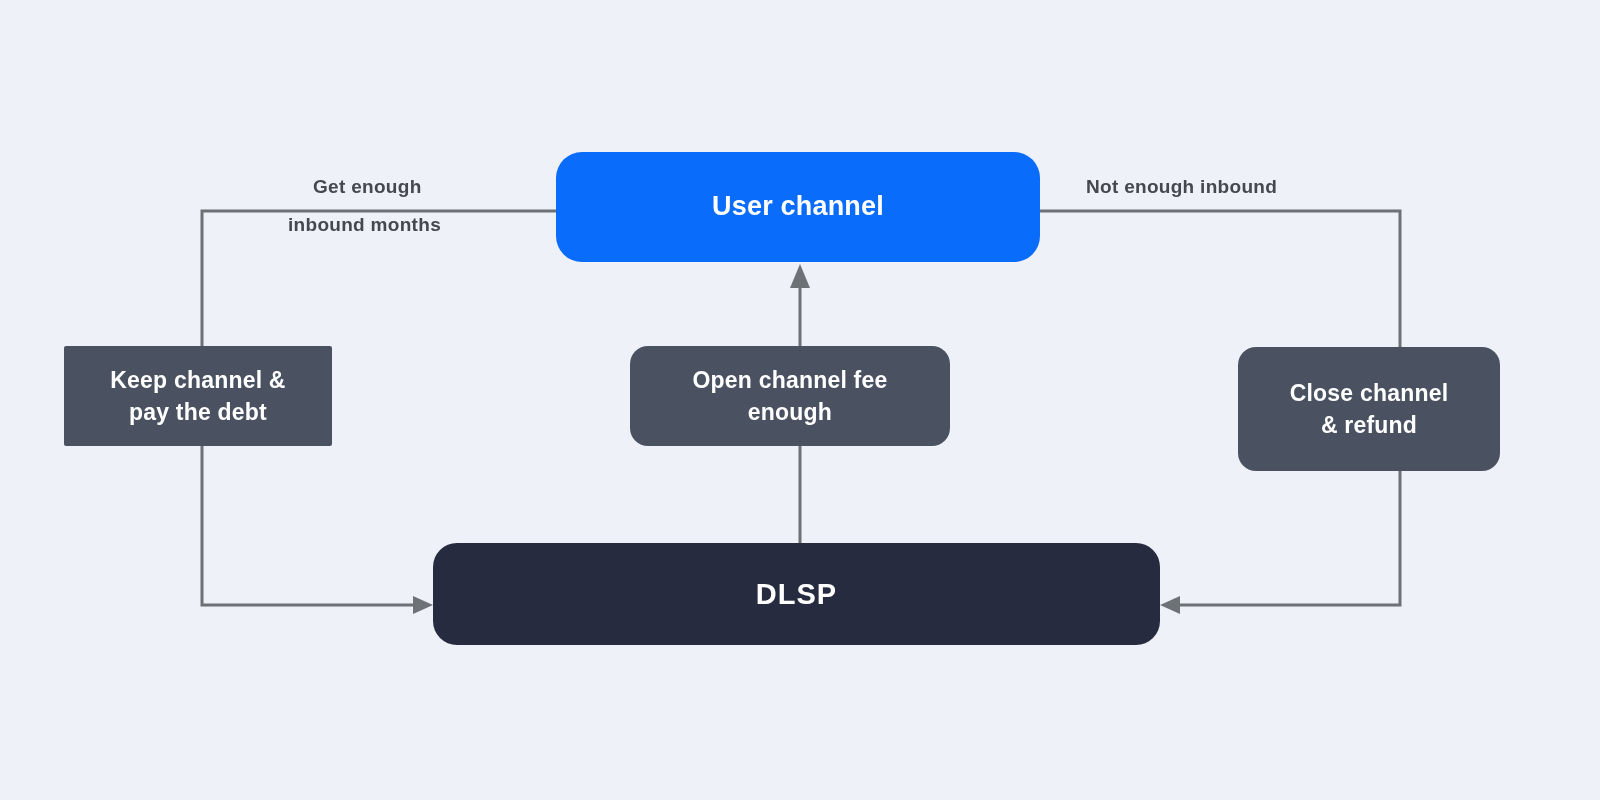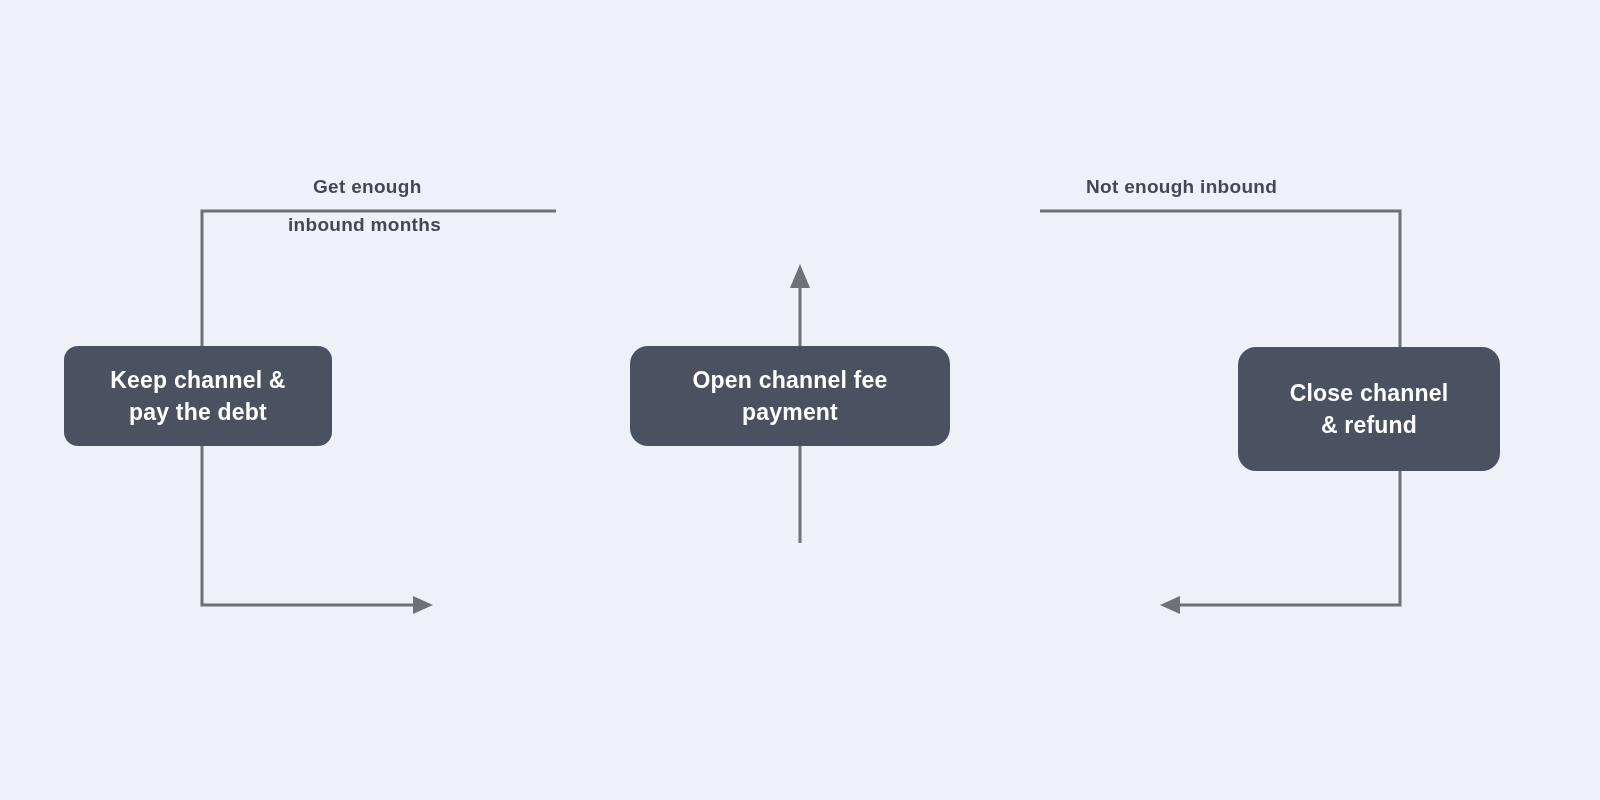"User channel" div.node { html: none -> <div>User channel</div> }
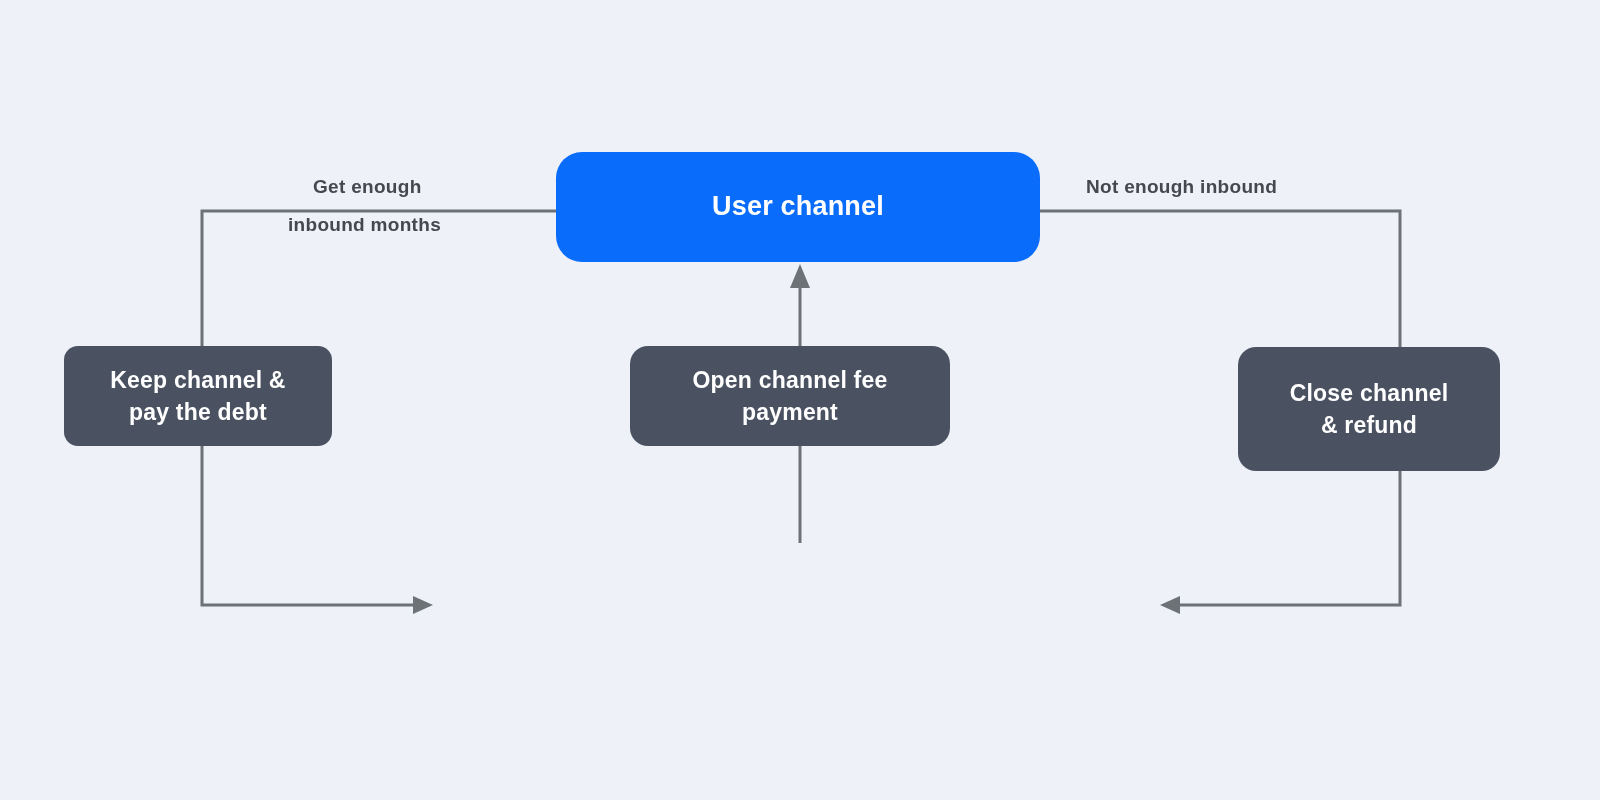"Keep channel &" #node-keep-channel { border-radius: 14px -> 2px }
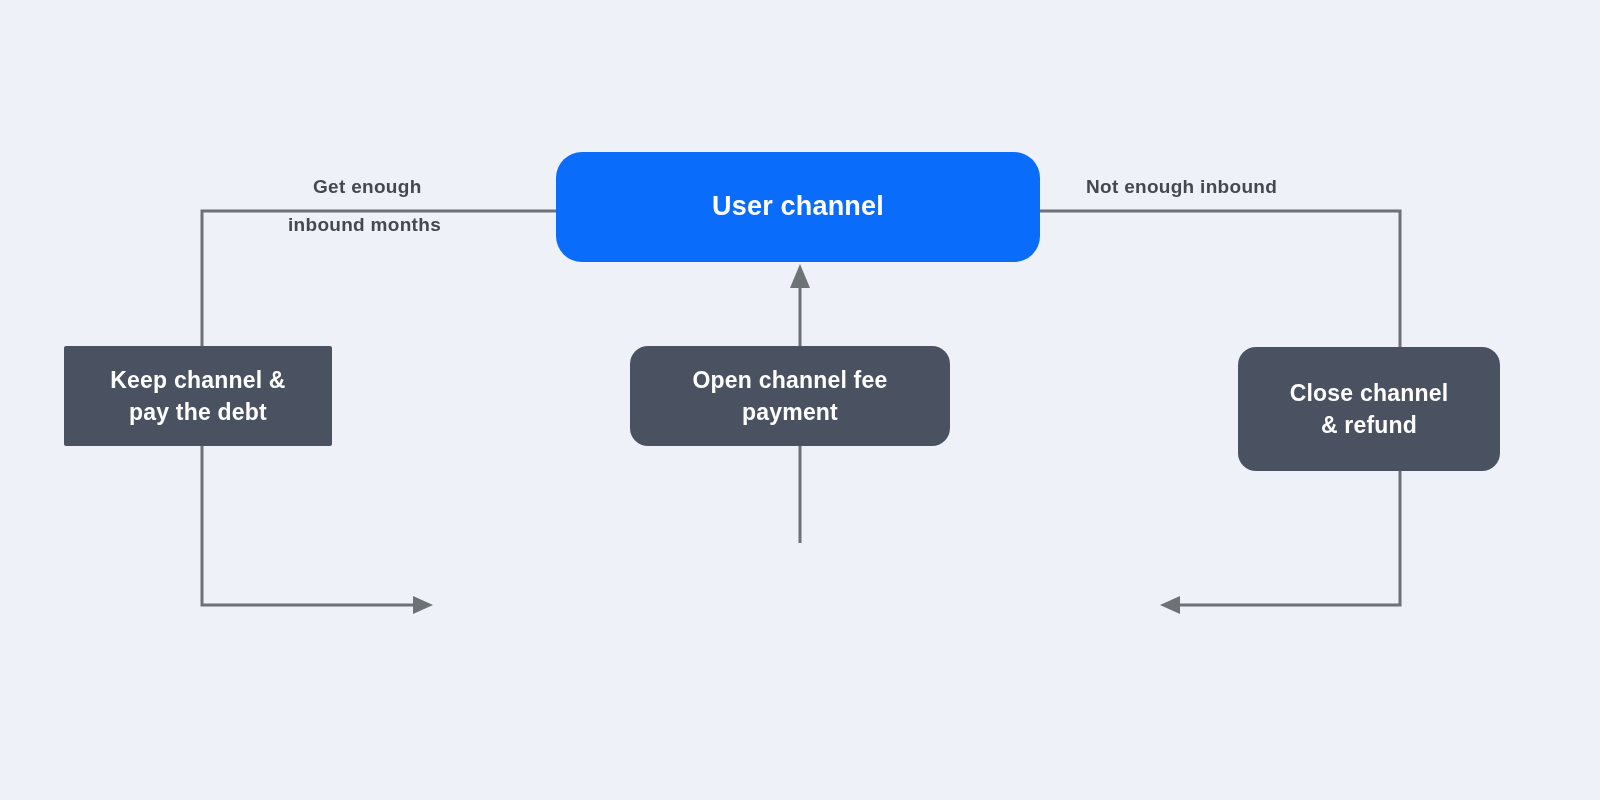"Open channel fee" div.node { text: payment -> enough }
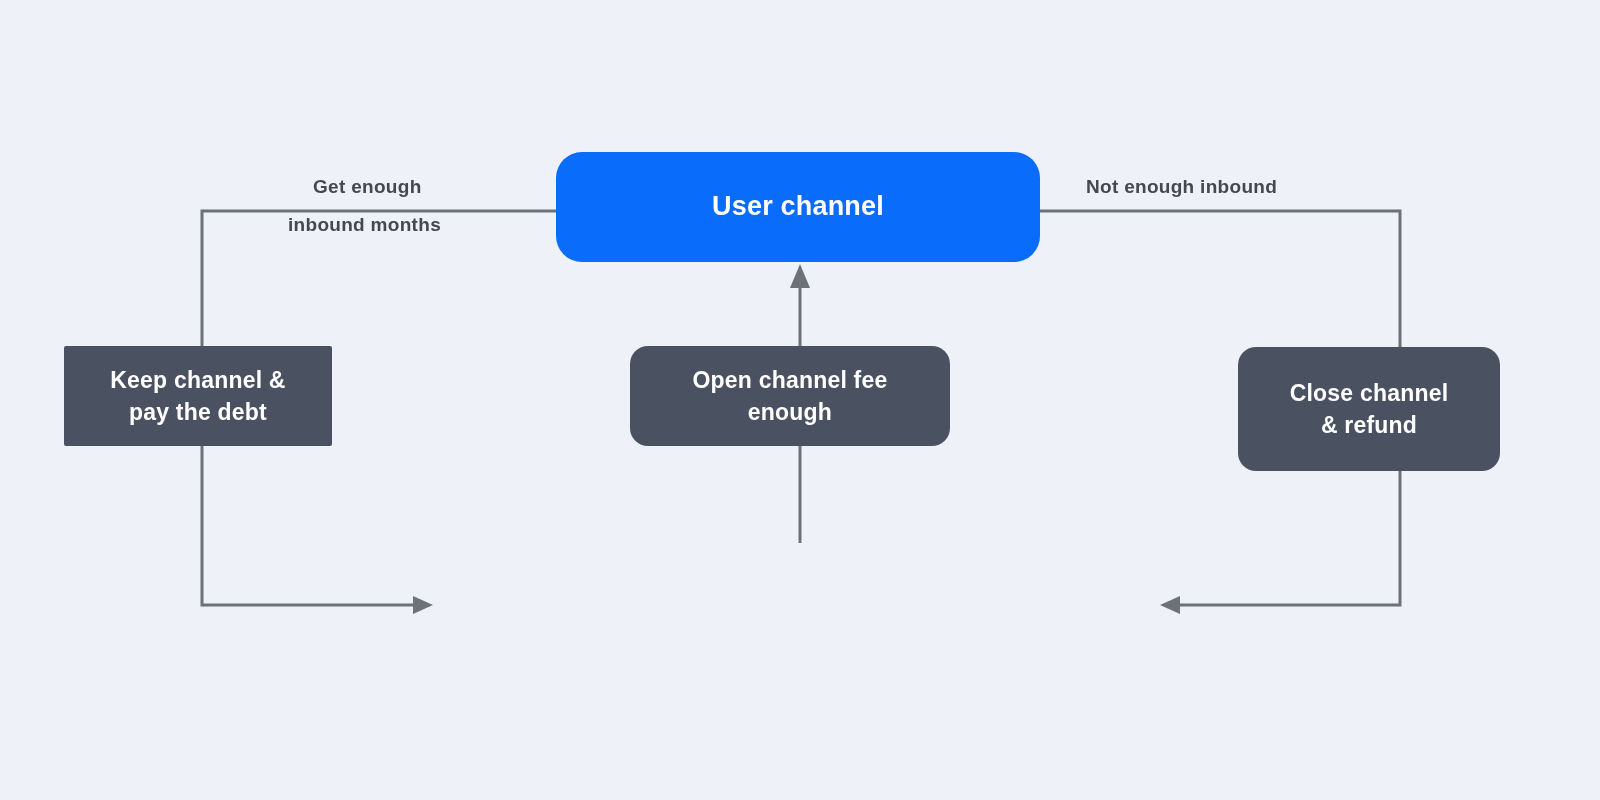"DLSP" div.node { html: none -> <div>DLSP</div> }
